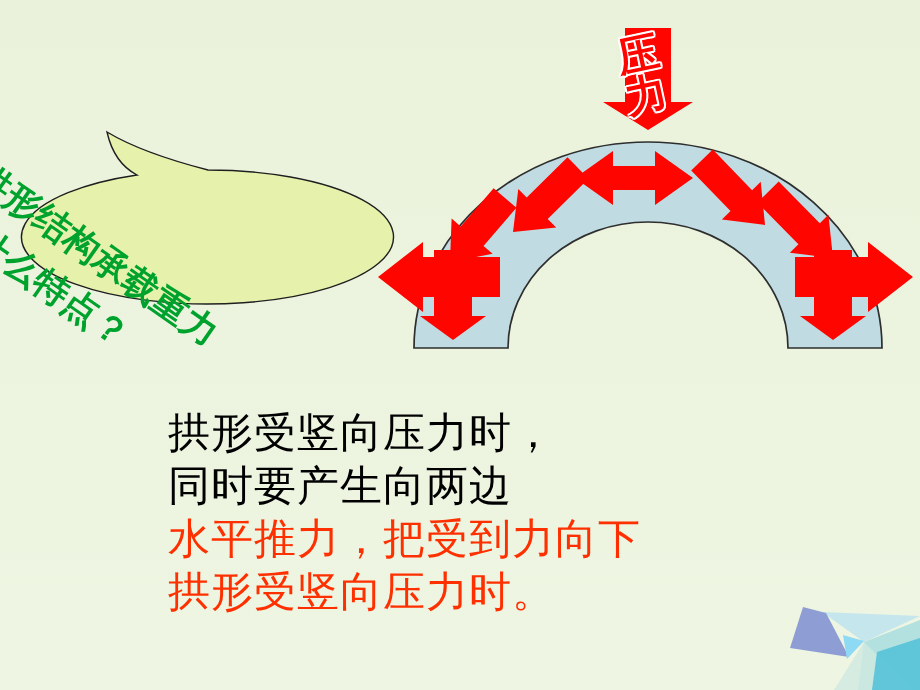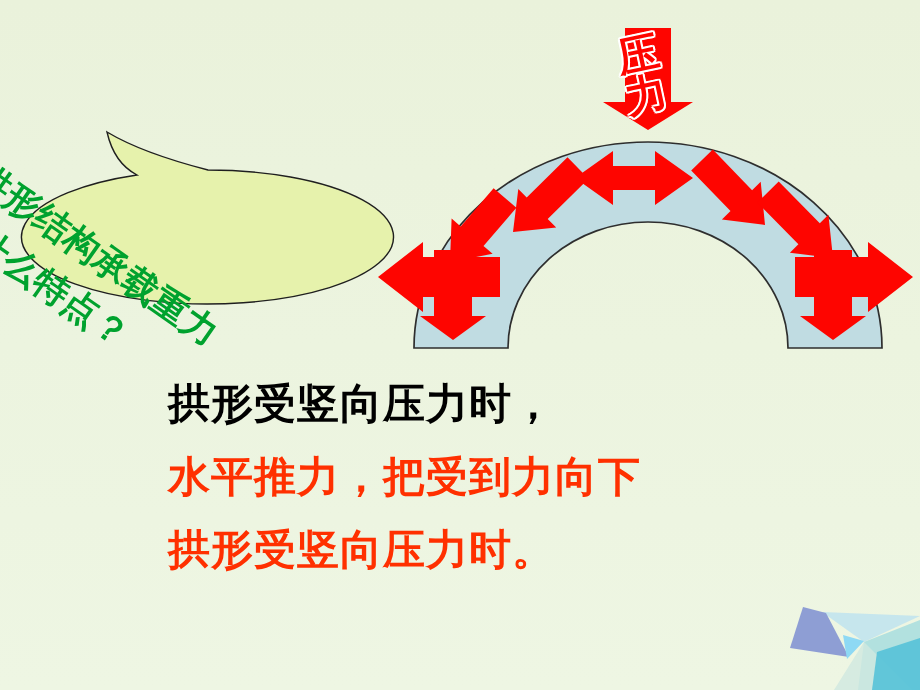"拱形受竖向压力时，" .body-text { font-weight: bold -> normal; top: 378px -> 407px }
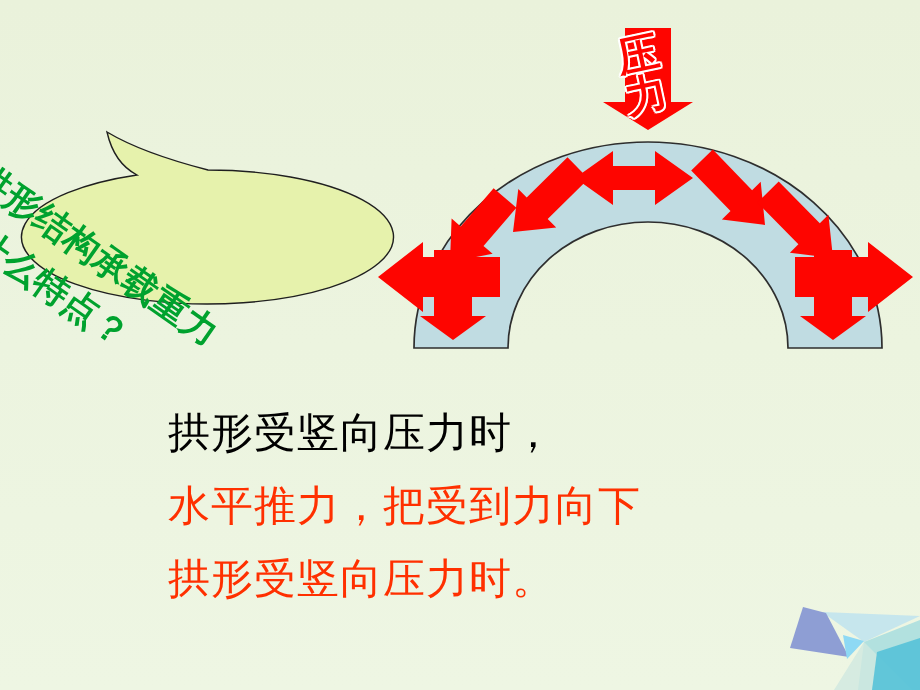"同时要产生向两边" div.black { html: none -> <div>同时要产生向两边</div> }
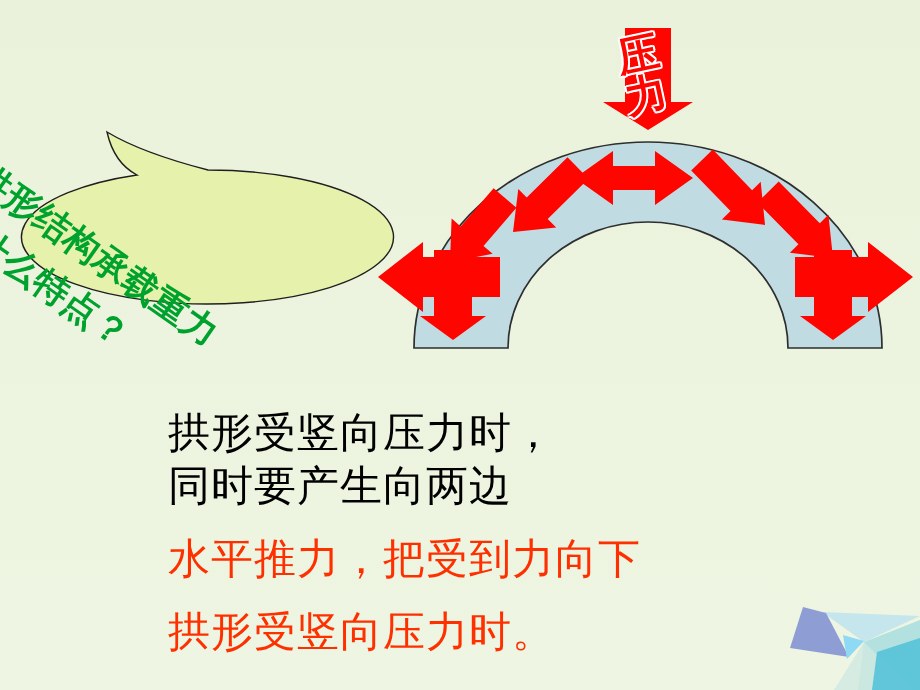"水平推力，把受到力向下" .body-text .red { margin-top: 20px -> none }
